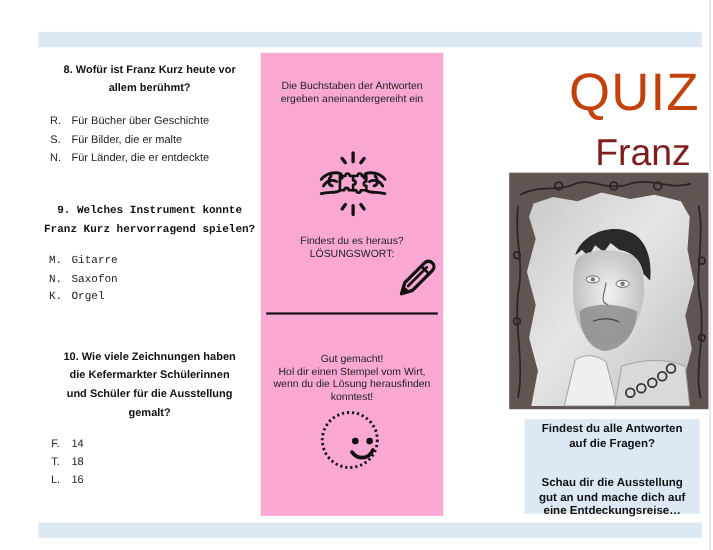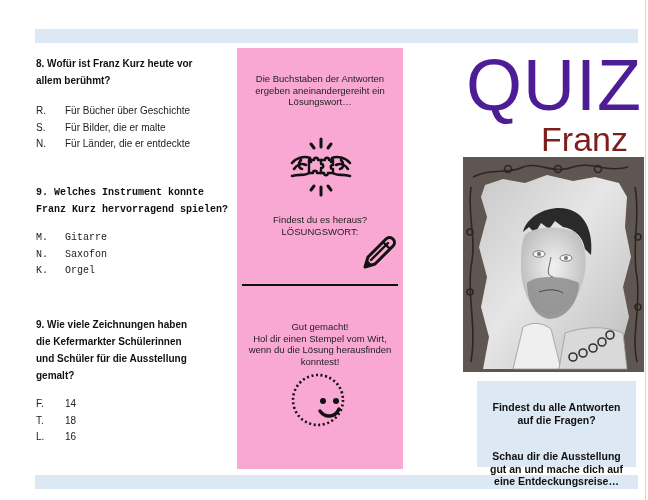"8. Wofür ist Franz Kurz" .qblock { text-align: none -> center }
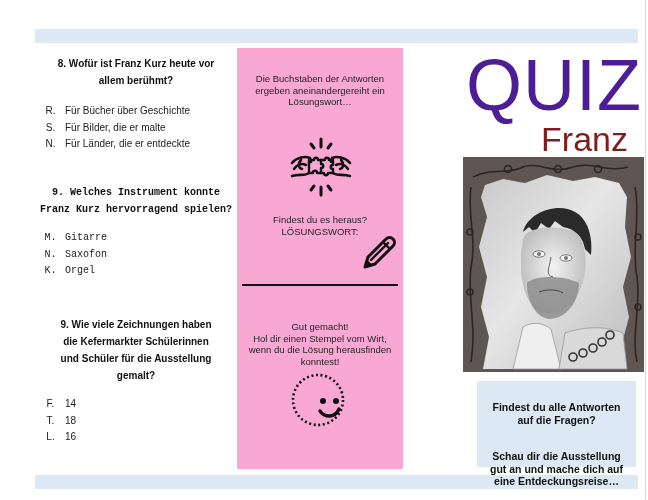"Lösungswort…" div { html: <div>Lösungswort…</div> -> none }
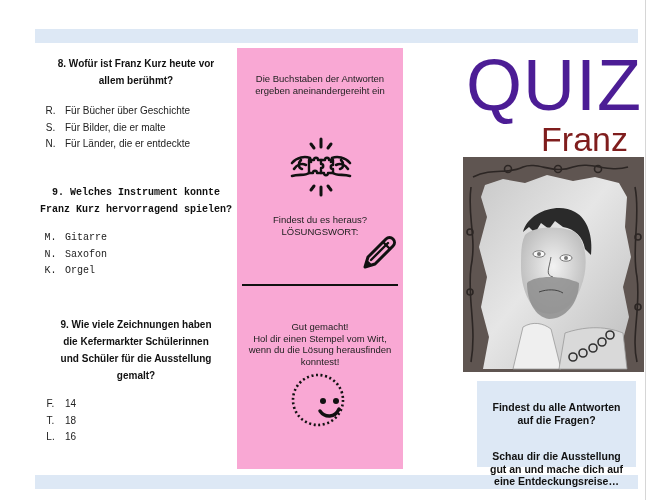"QUIZ" .quiz-title { color: #4c1d95 -> #c2410c; font-size: 72px -> 48px }
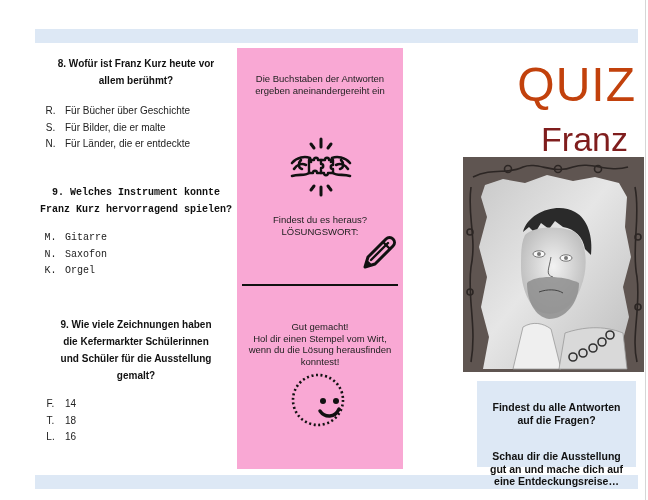"9. Wie viele Zeichnungen haben" div { text: 9 -> 10 }
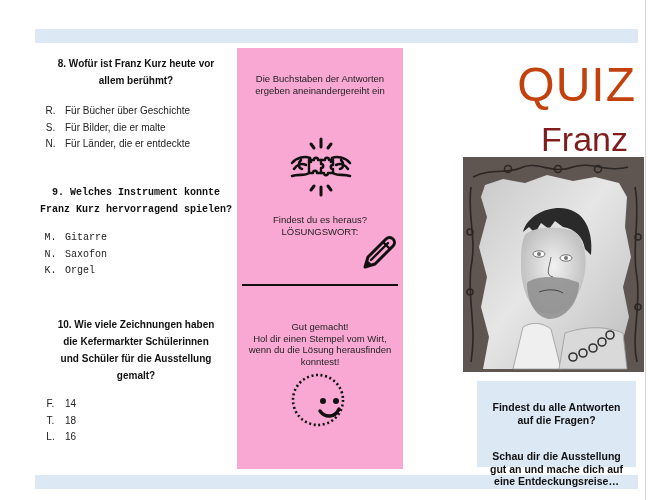"Findest du alle Antworten" .info-box { padding-top: 20px -> 3px }
